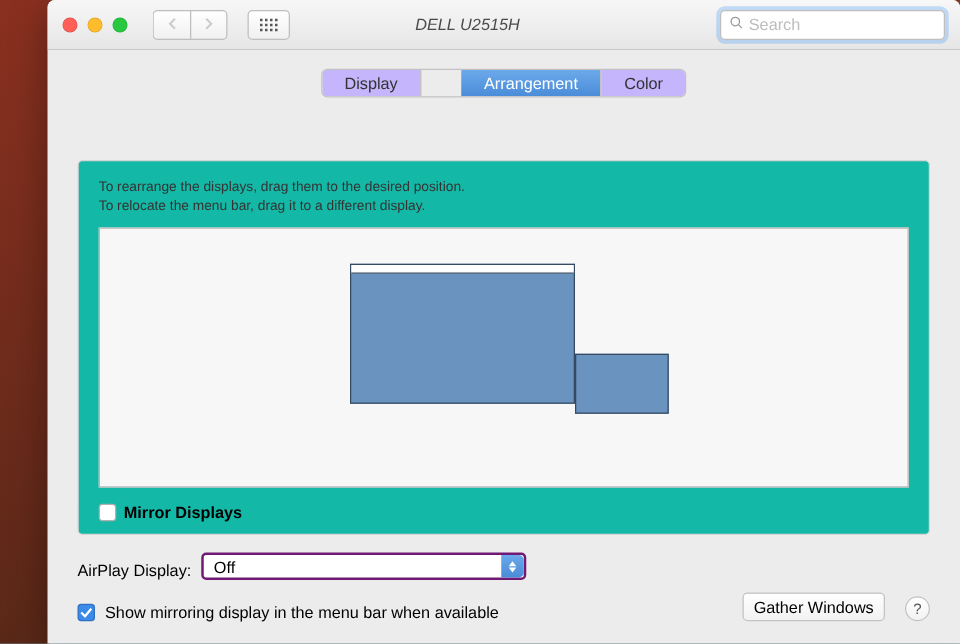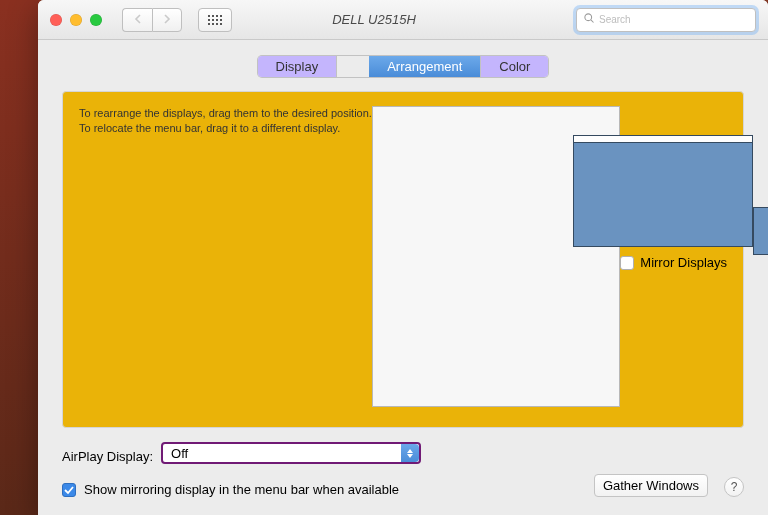"Search" .search input { font-size: 10px -> 13px }
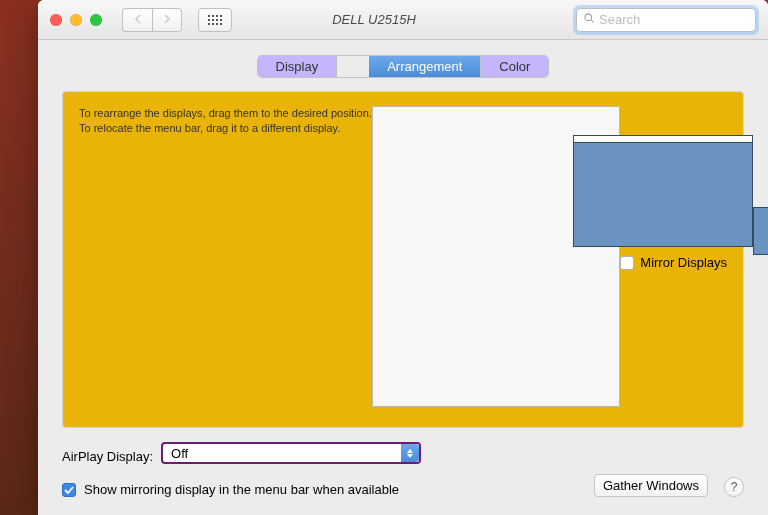"To rearrange the displays, drag" .panel { background: #eab308 -> #14b8a6; flex-direction: row -> column; margin-top: none -> 37px }
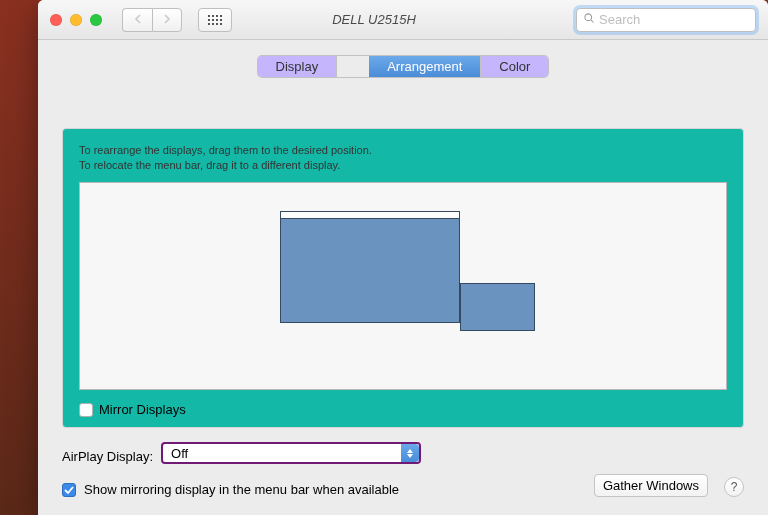"Mirror Displays" .mirror-row { font-weight: none -> bold }
